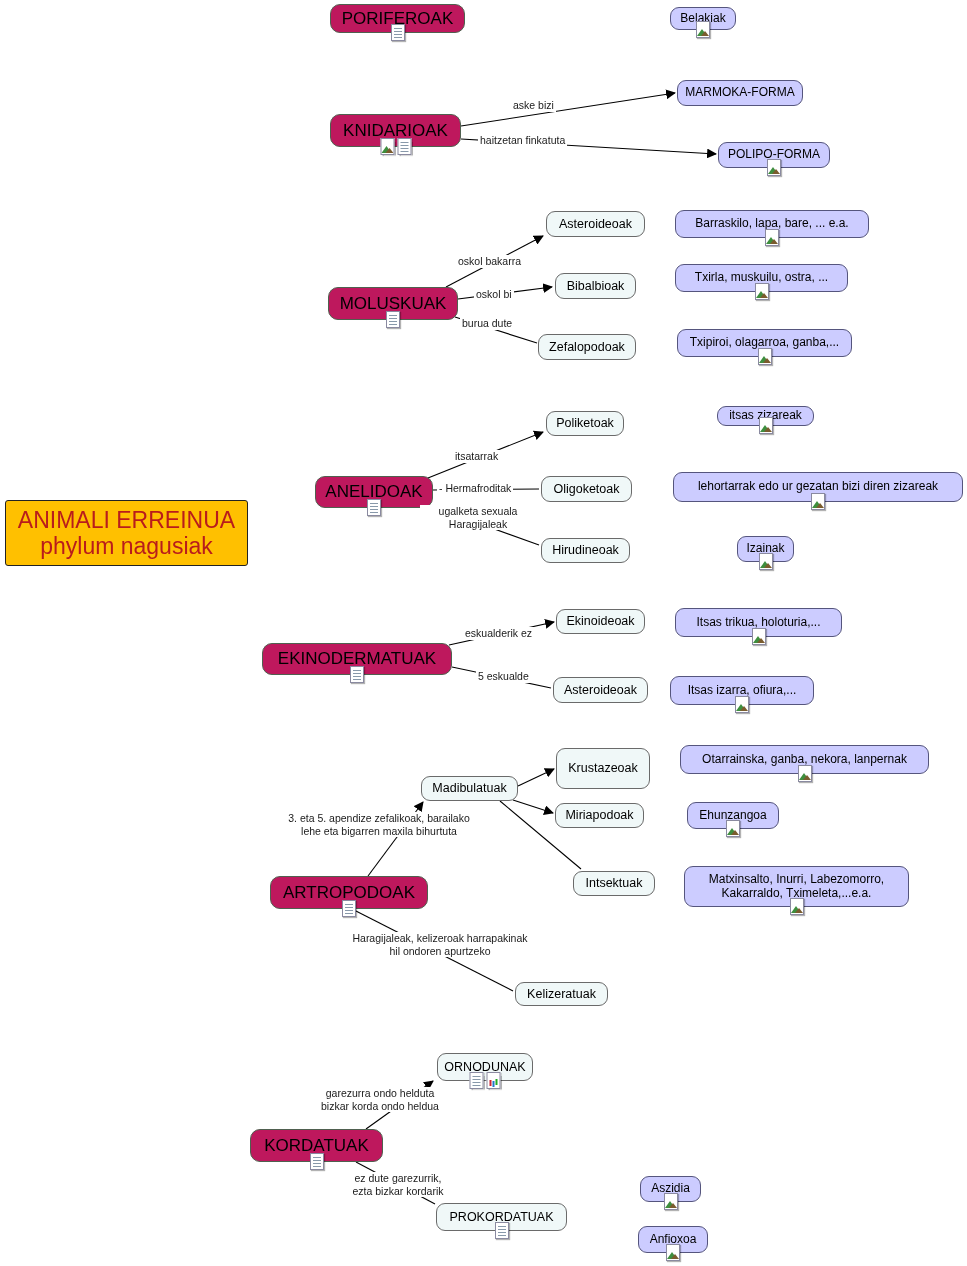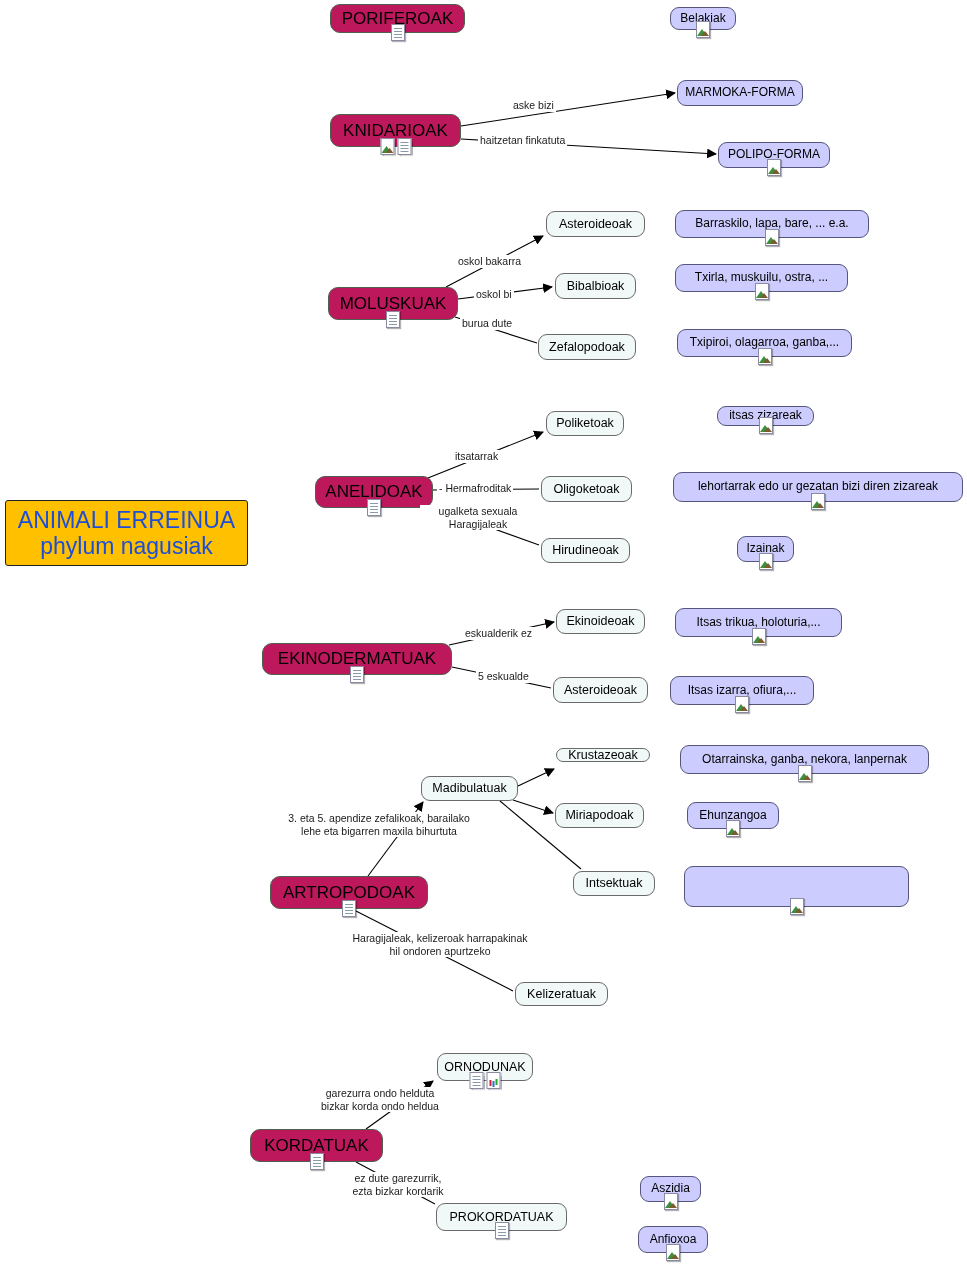"ANIMALI ERREINUA" .title-box { color: #1d4ed8 -> #b91c1c }
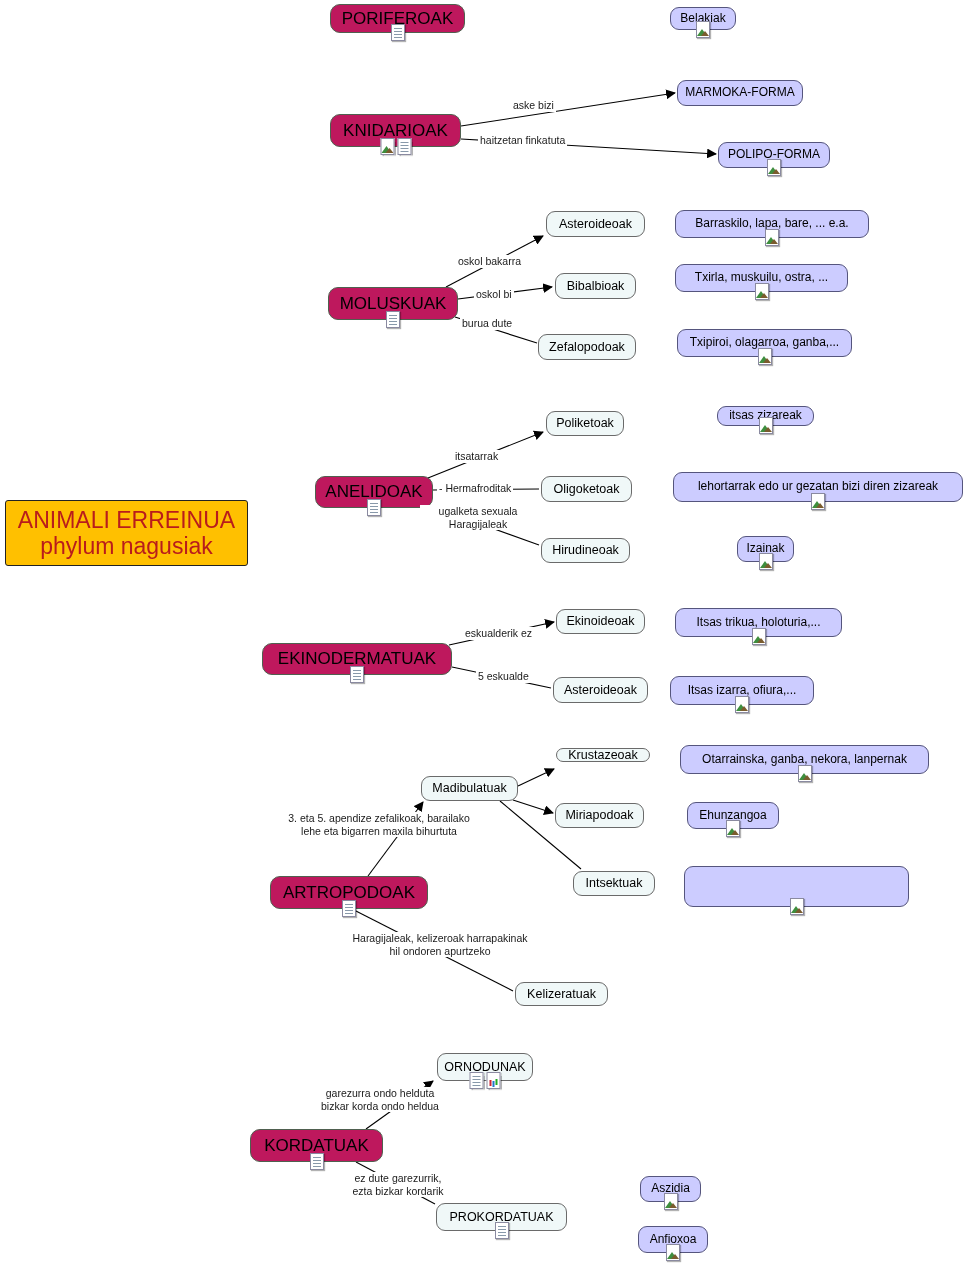"Krustazeoak" div.node { height: 14px -> 41px }
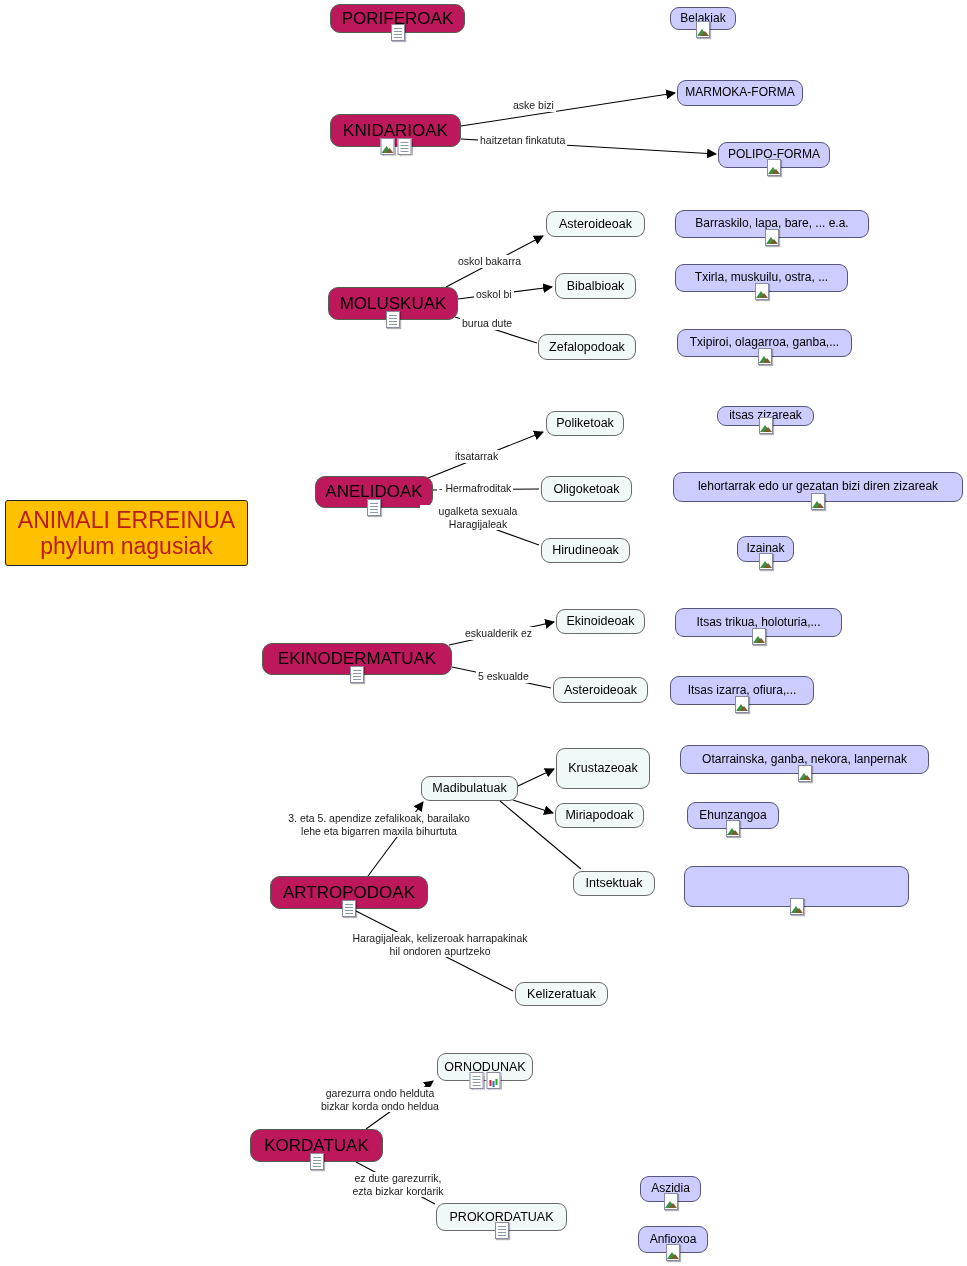"Matxinsalto, Inurri, Labezomorro," span.lbl { html: none -> <span>Matxinsalto, Inurri, Labezomorro, Kakarraldo, Tximeleta,...e.a.</span> }
